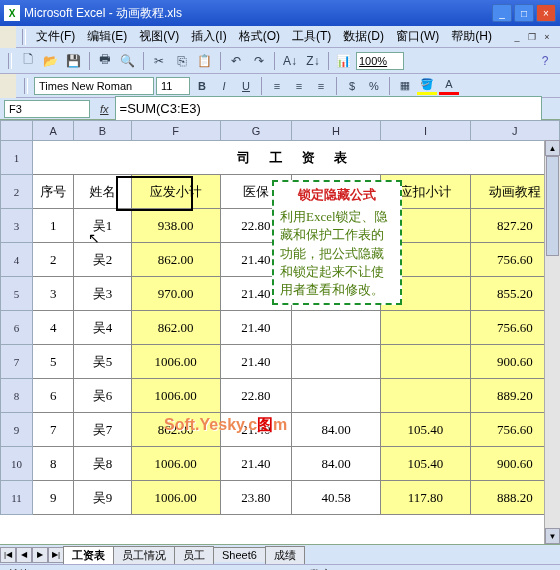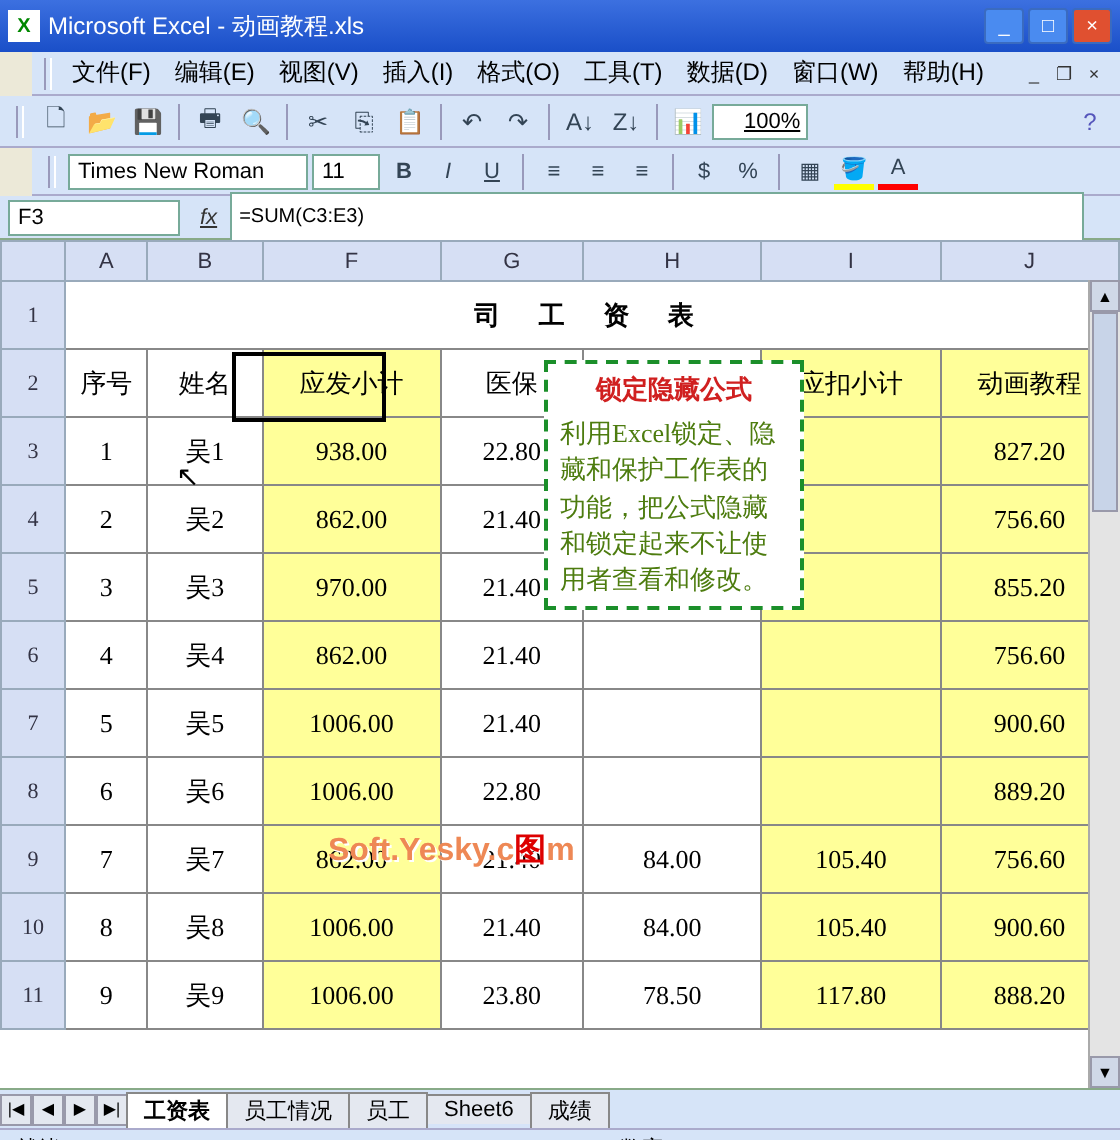"100%" .zoom { padding: 0 15px -> 0 2px }
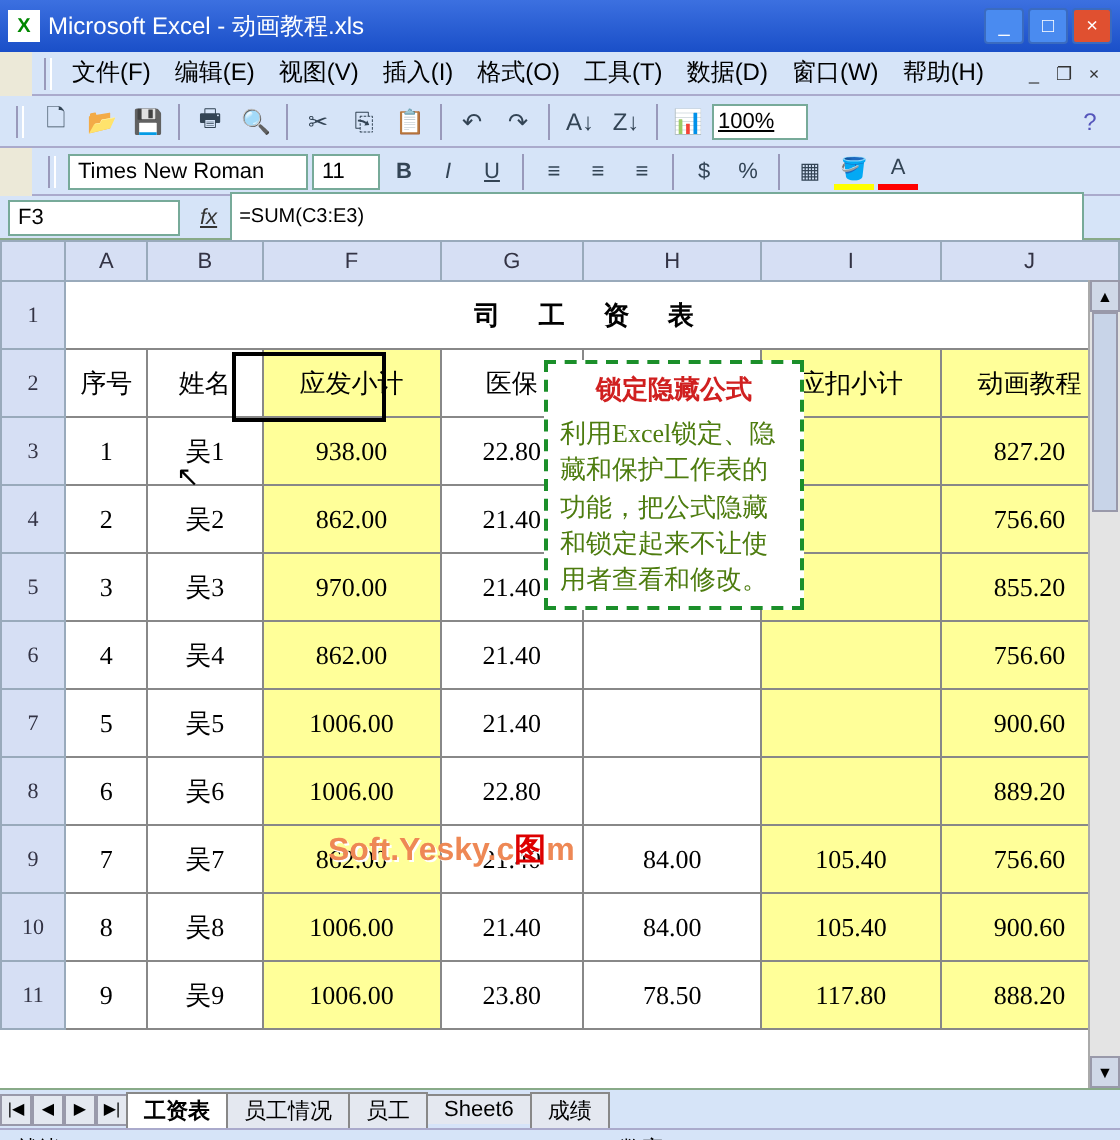"=SUM(C3:E3)" .formulainput { font-size: 10px -> 13px }
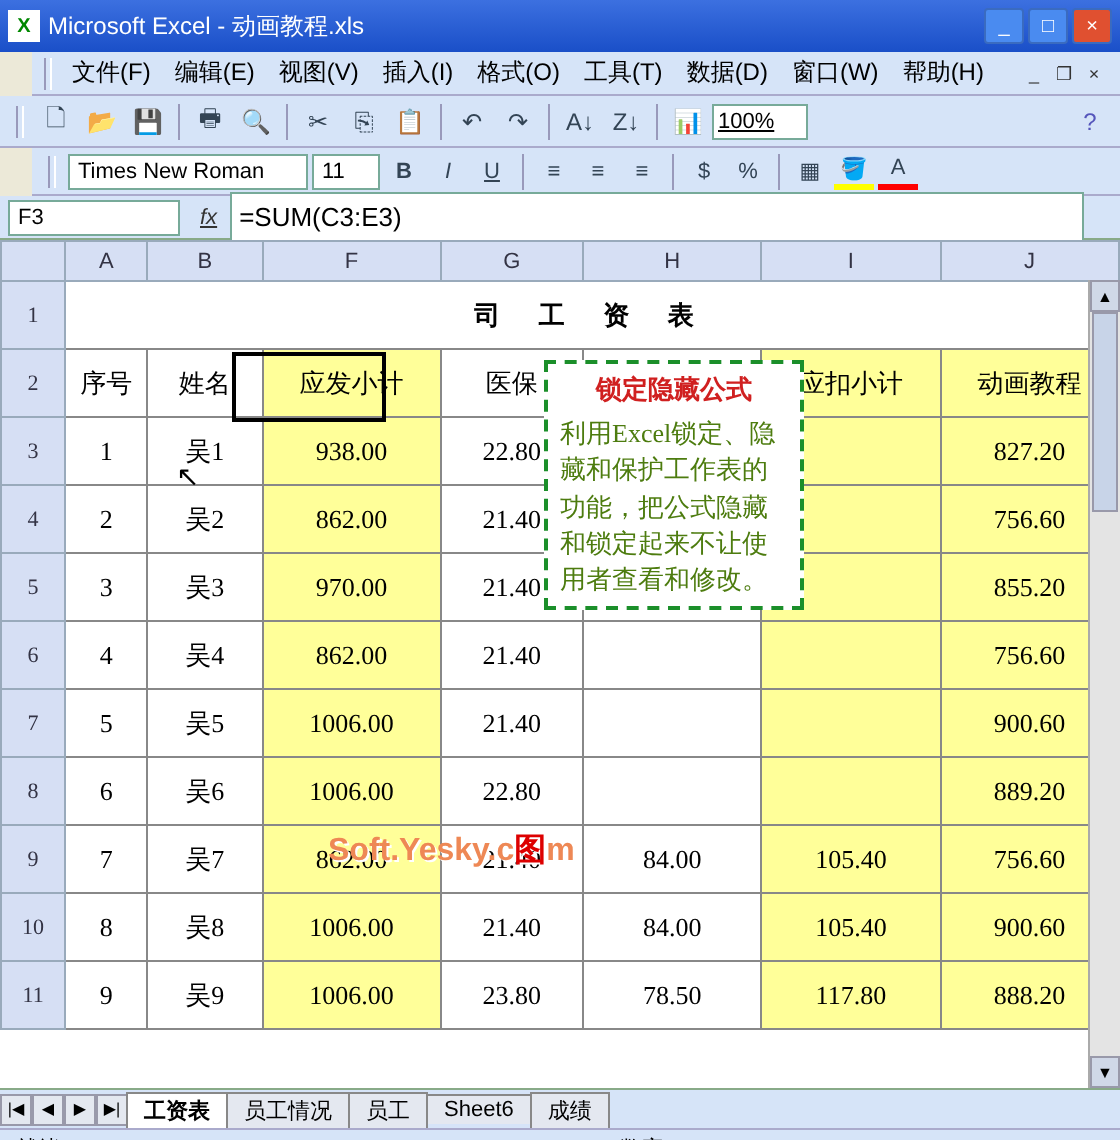"78.50" td.num { text: 78.50 -> 40.58 }
